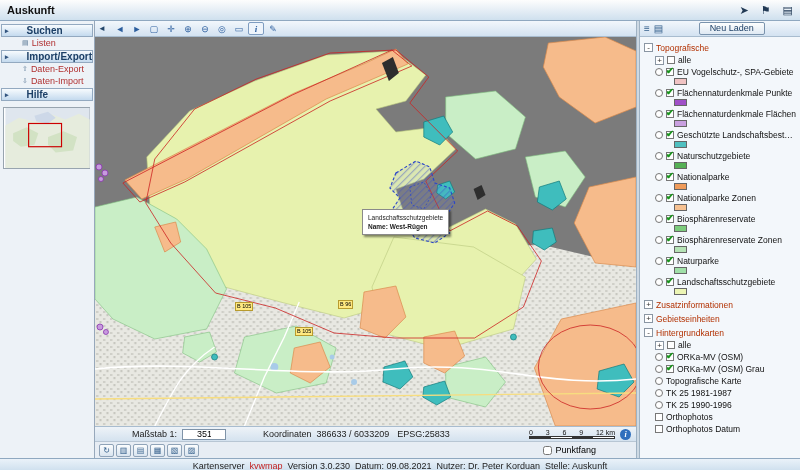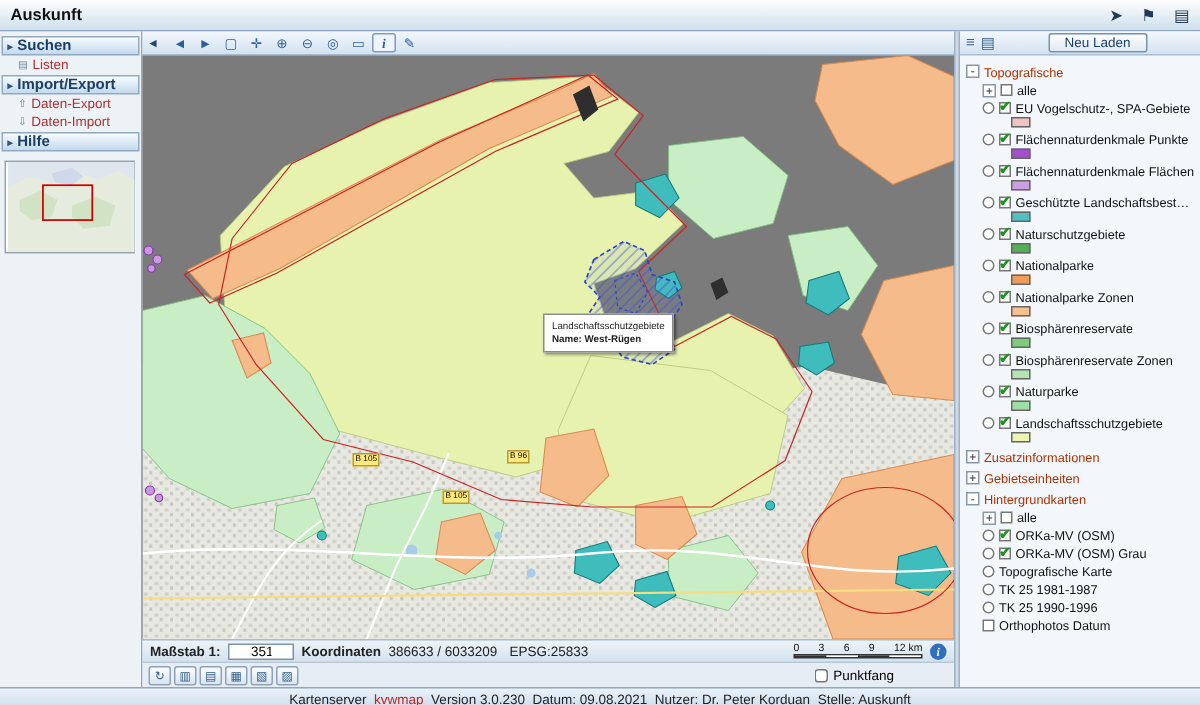"Suchen" .panel-h { gap: 3px -> 18px }
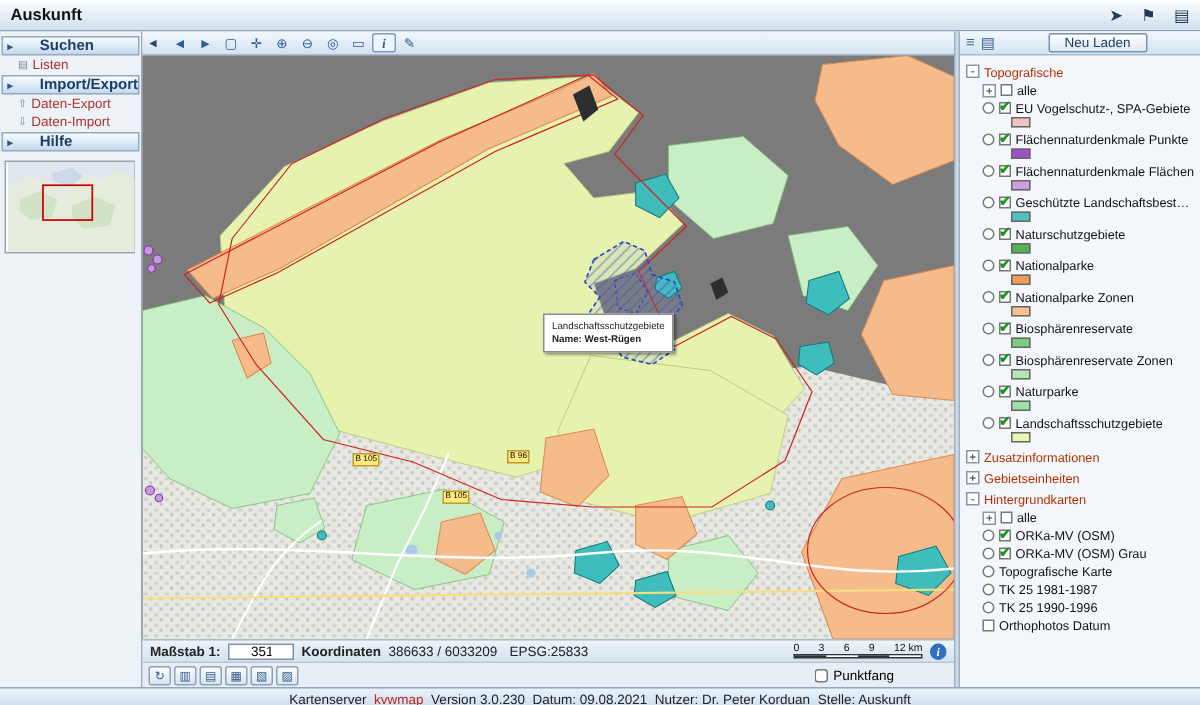"Listen" .panel-item { padding: 1px 2px 1px 12px -> 1px 2px 1px 22px }
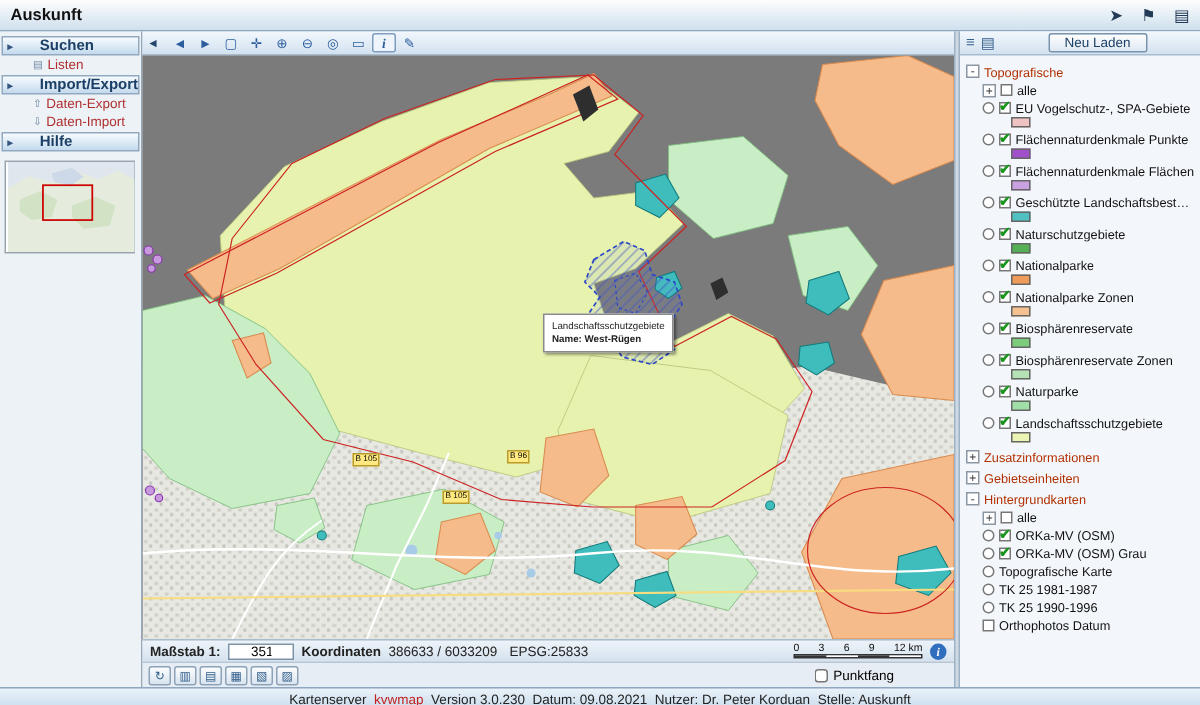"Orthophotos" div.titem { html: none -> <div> <span></span> <span>Orthophotos</span> </div> }
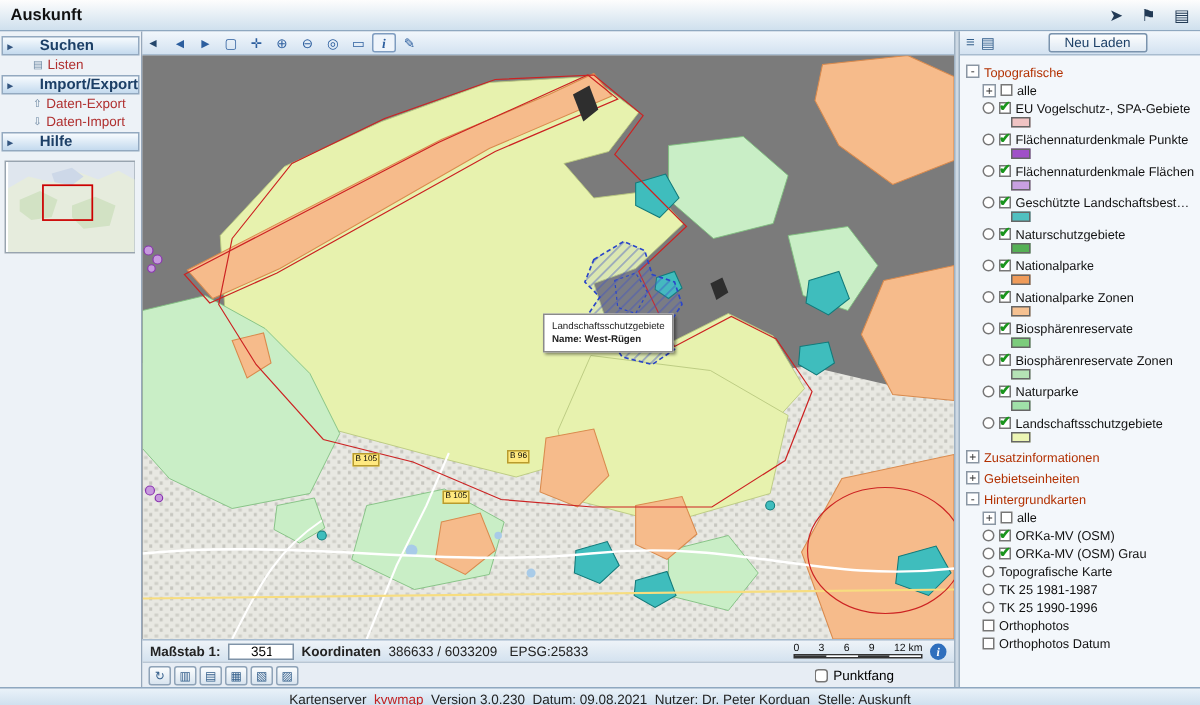"Maßstab 1:" .map-statusbar .lb { font-weight: bold -> normal; margin-left: none -> 32px }
